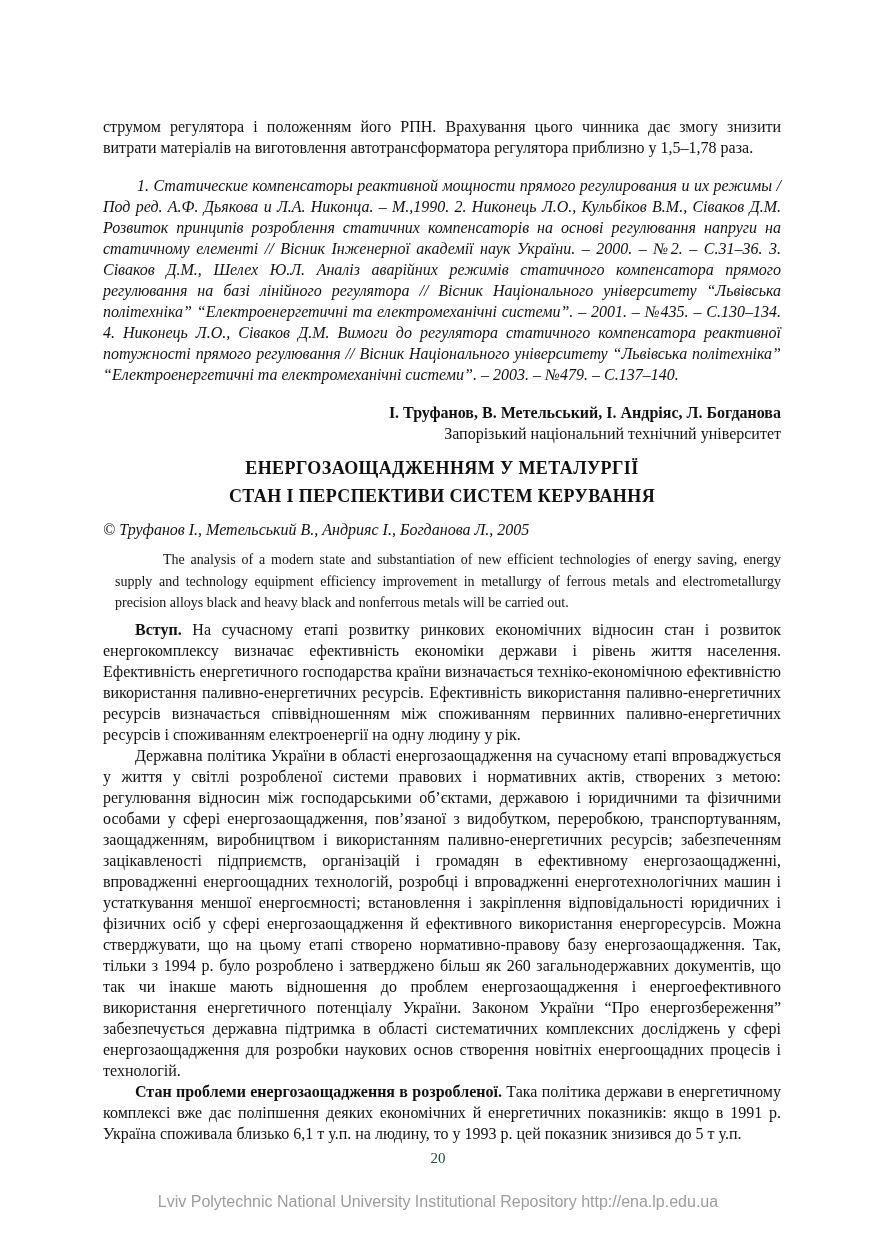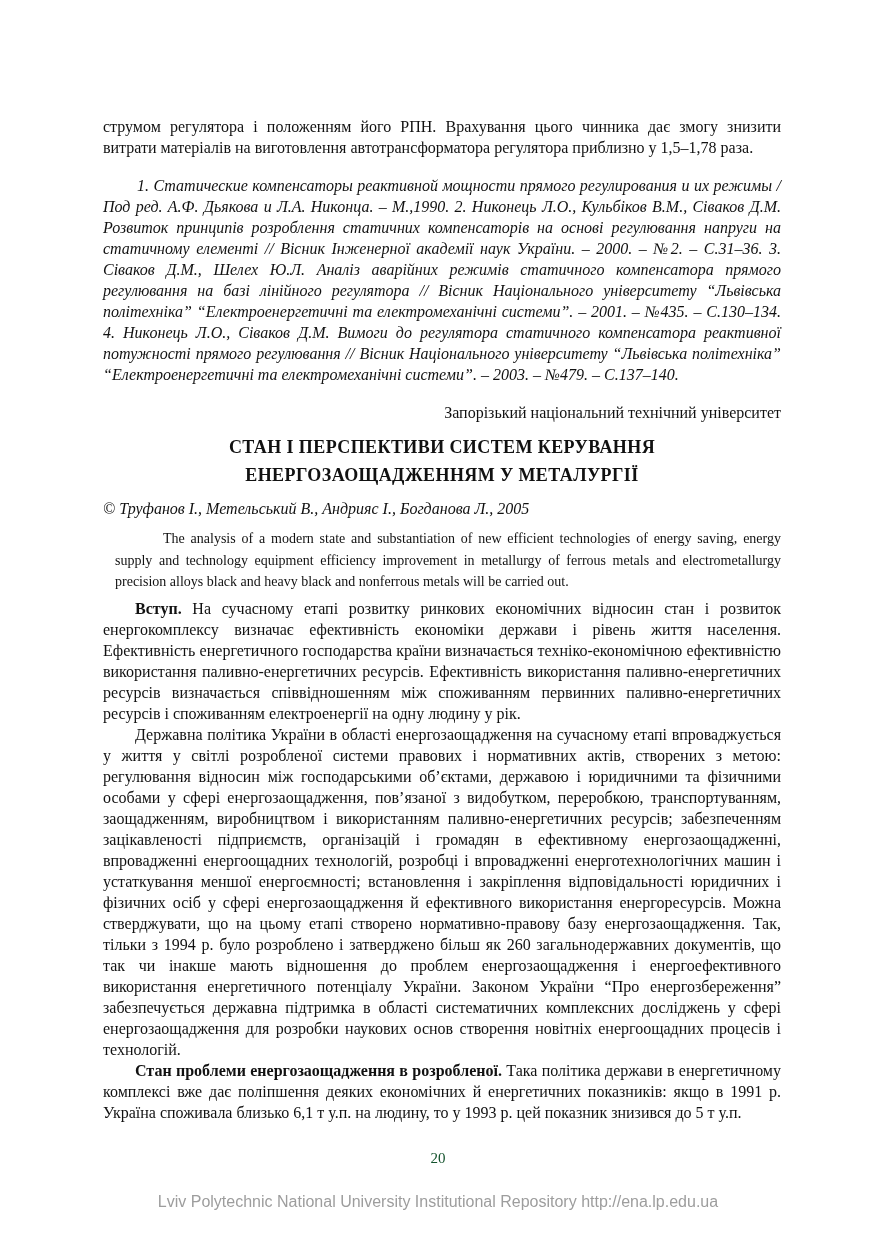"І. Труфанов, В. Метельський, І." p.authors-line { html: none -> <p>І. Труфанов, В. Метельський, І. Андріяс, Л. Богданова</p> }
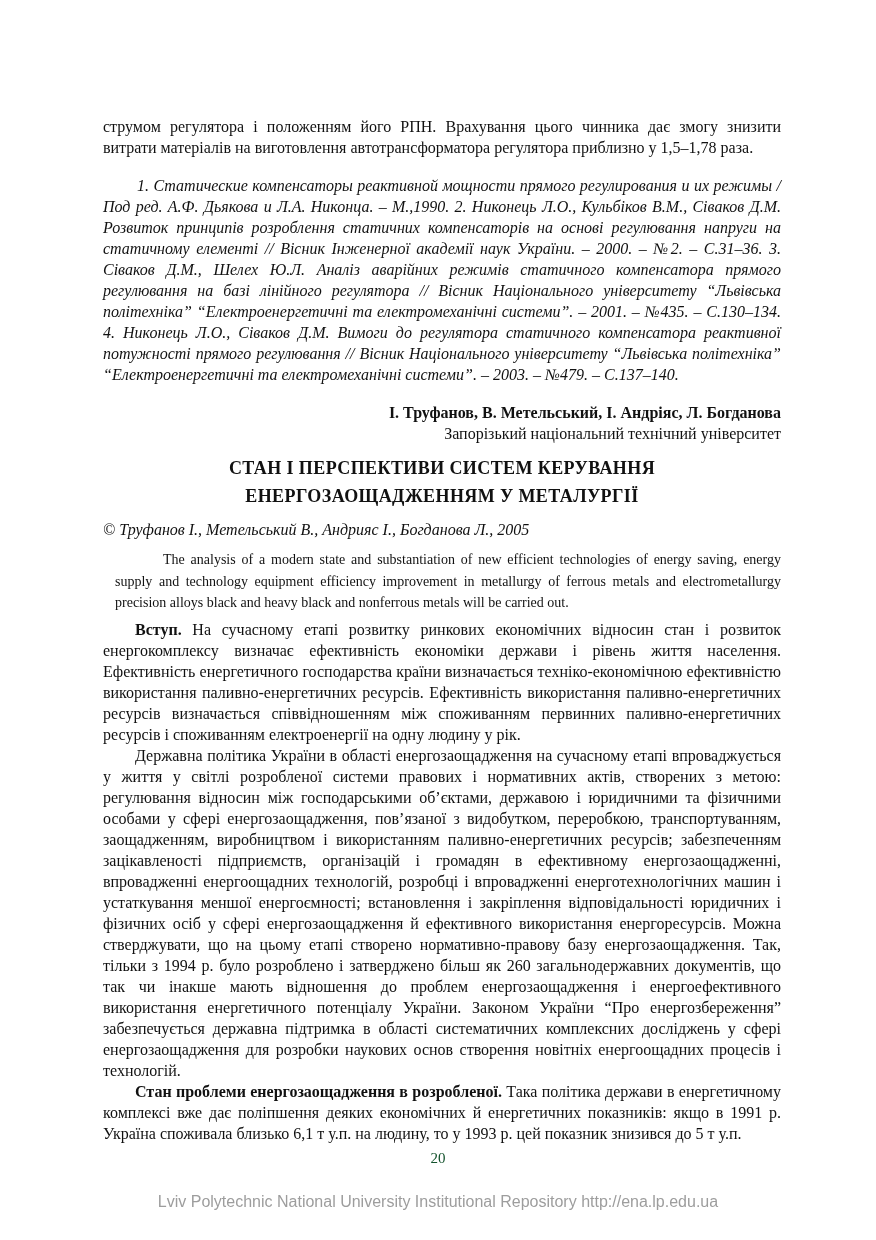"СТАН І ПЕРСПЕКТИВИ СИСТЕМ КЕРУВАННЯ" div { order: before "ЕНЕРГОЗАОЩАДЖЕННЯМ У МЕТАЛУРГІЇ" -> after "ЕНЕРГОЗАОЩАДЖЕННЯМ У МЕТАЛУРГІЇ" }
